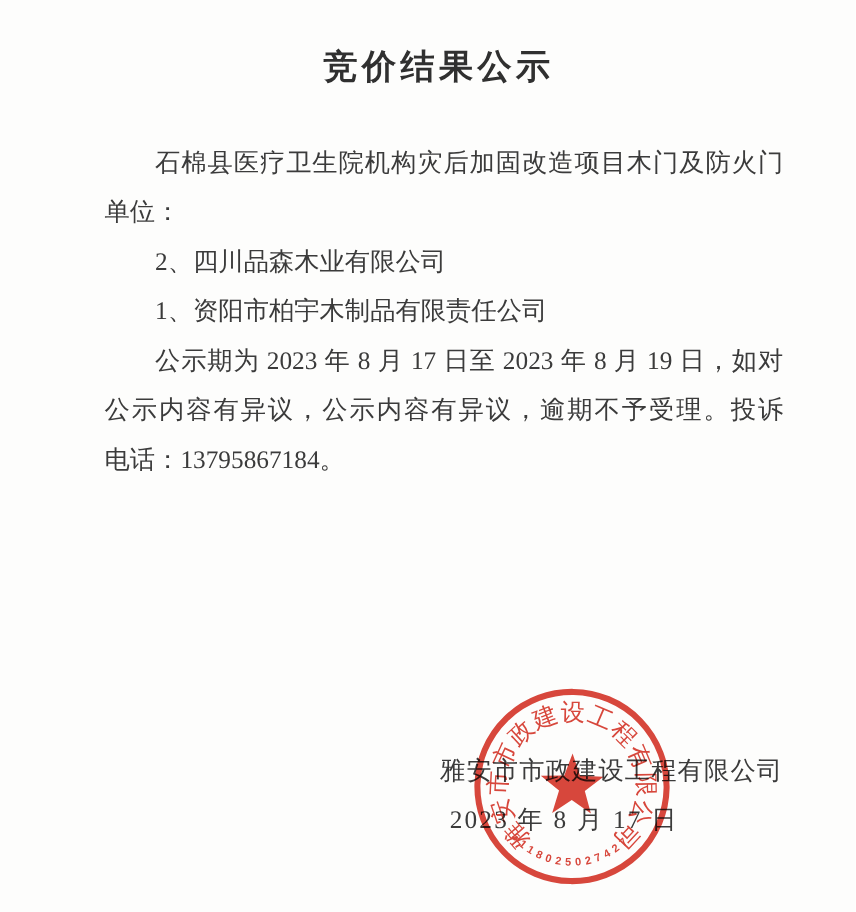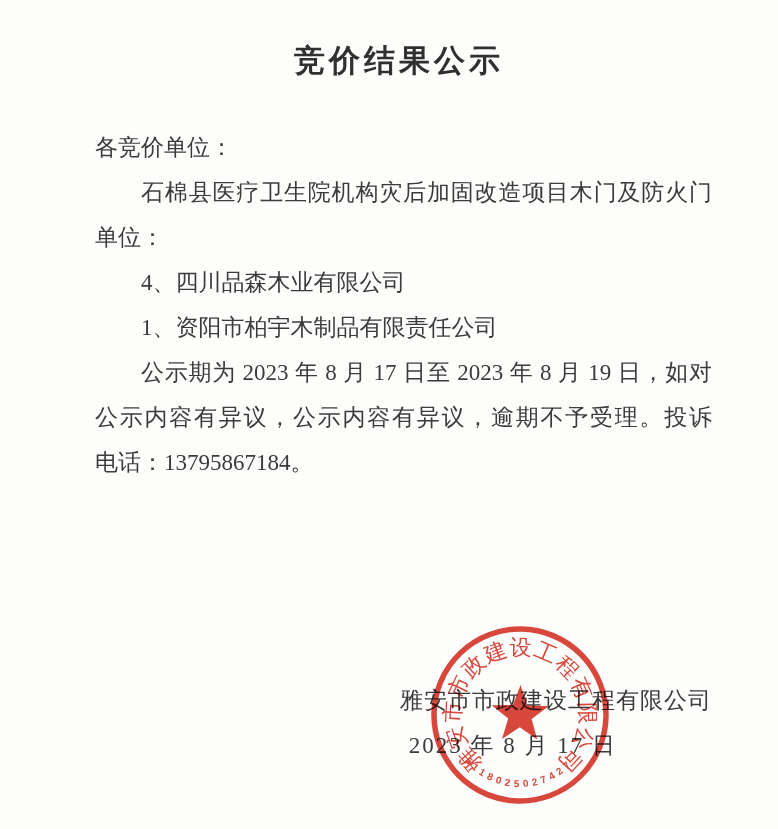"各竞价单位：" div.line { html: <div>各竞价单位：</div> -> none }
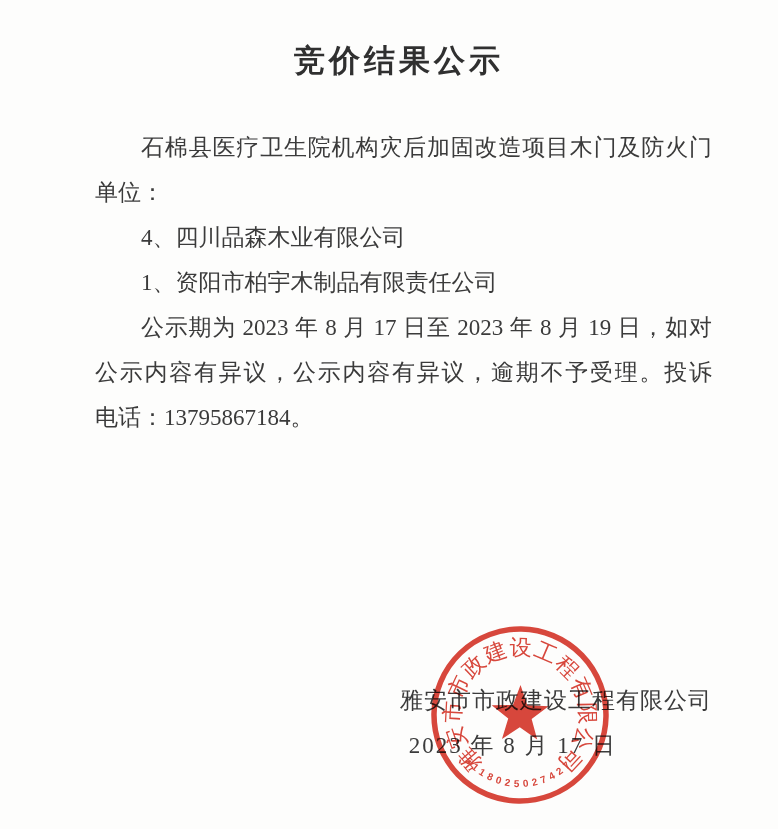"4、四川品森木业有限公司" div.line { text: 4 -> 2 }
